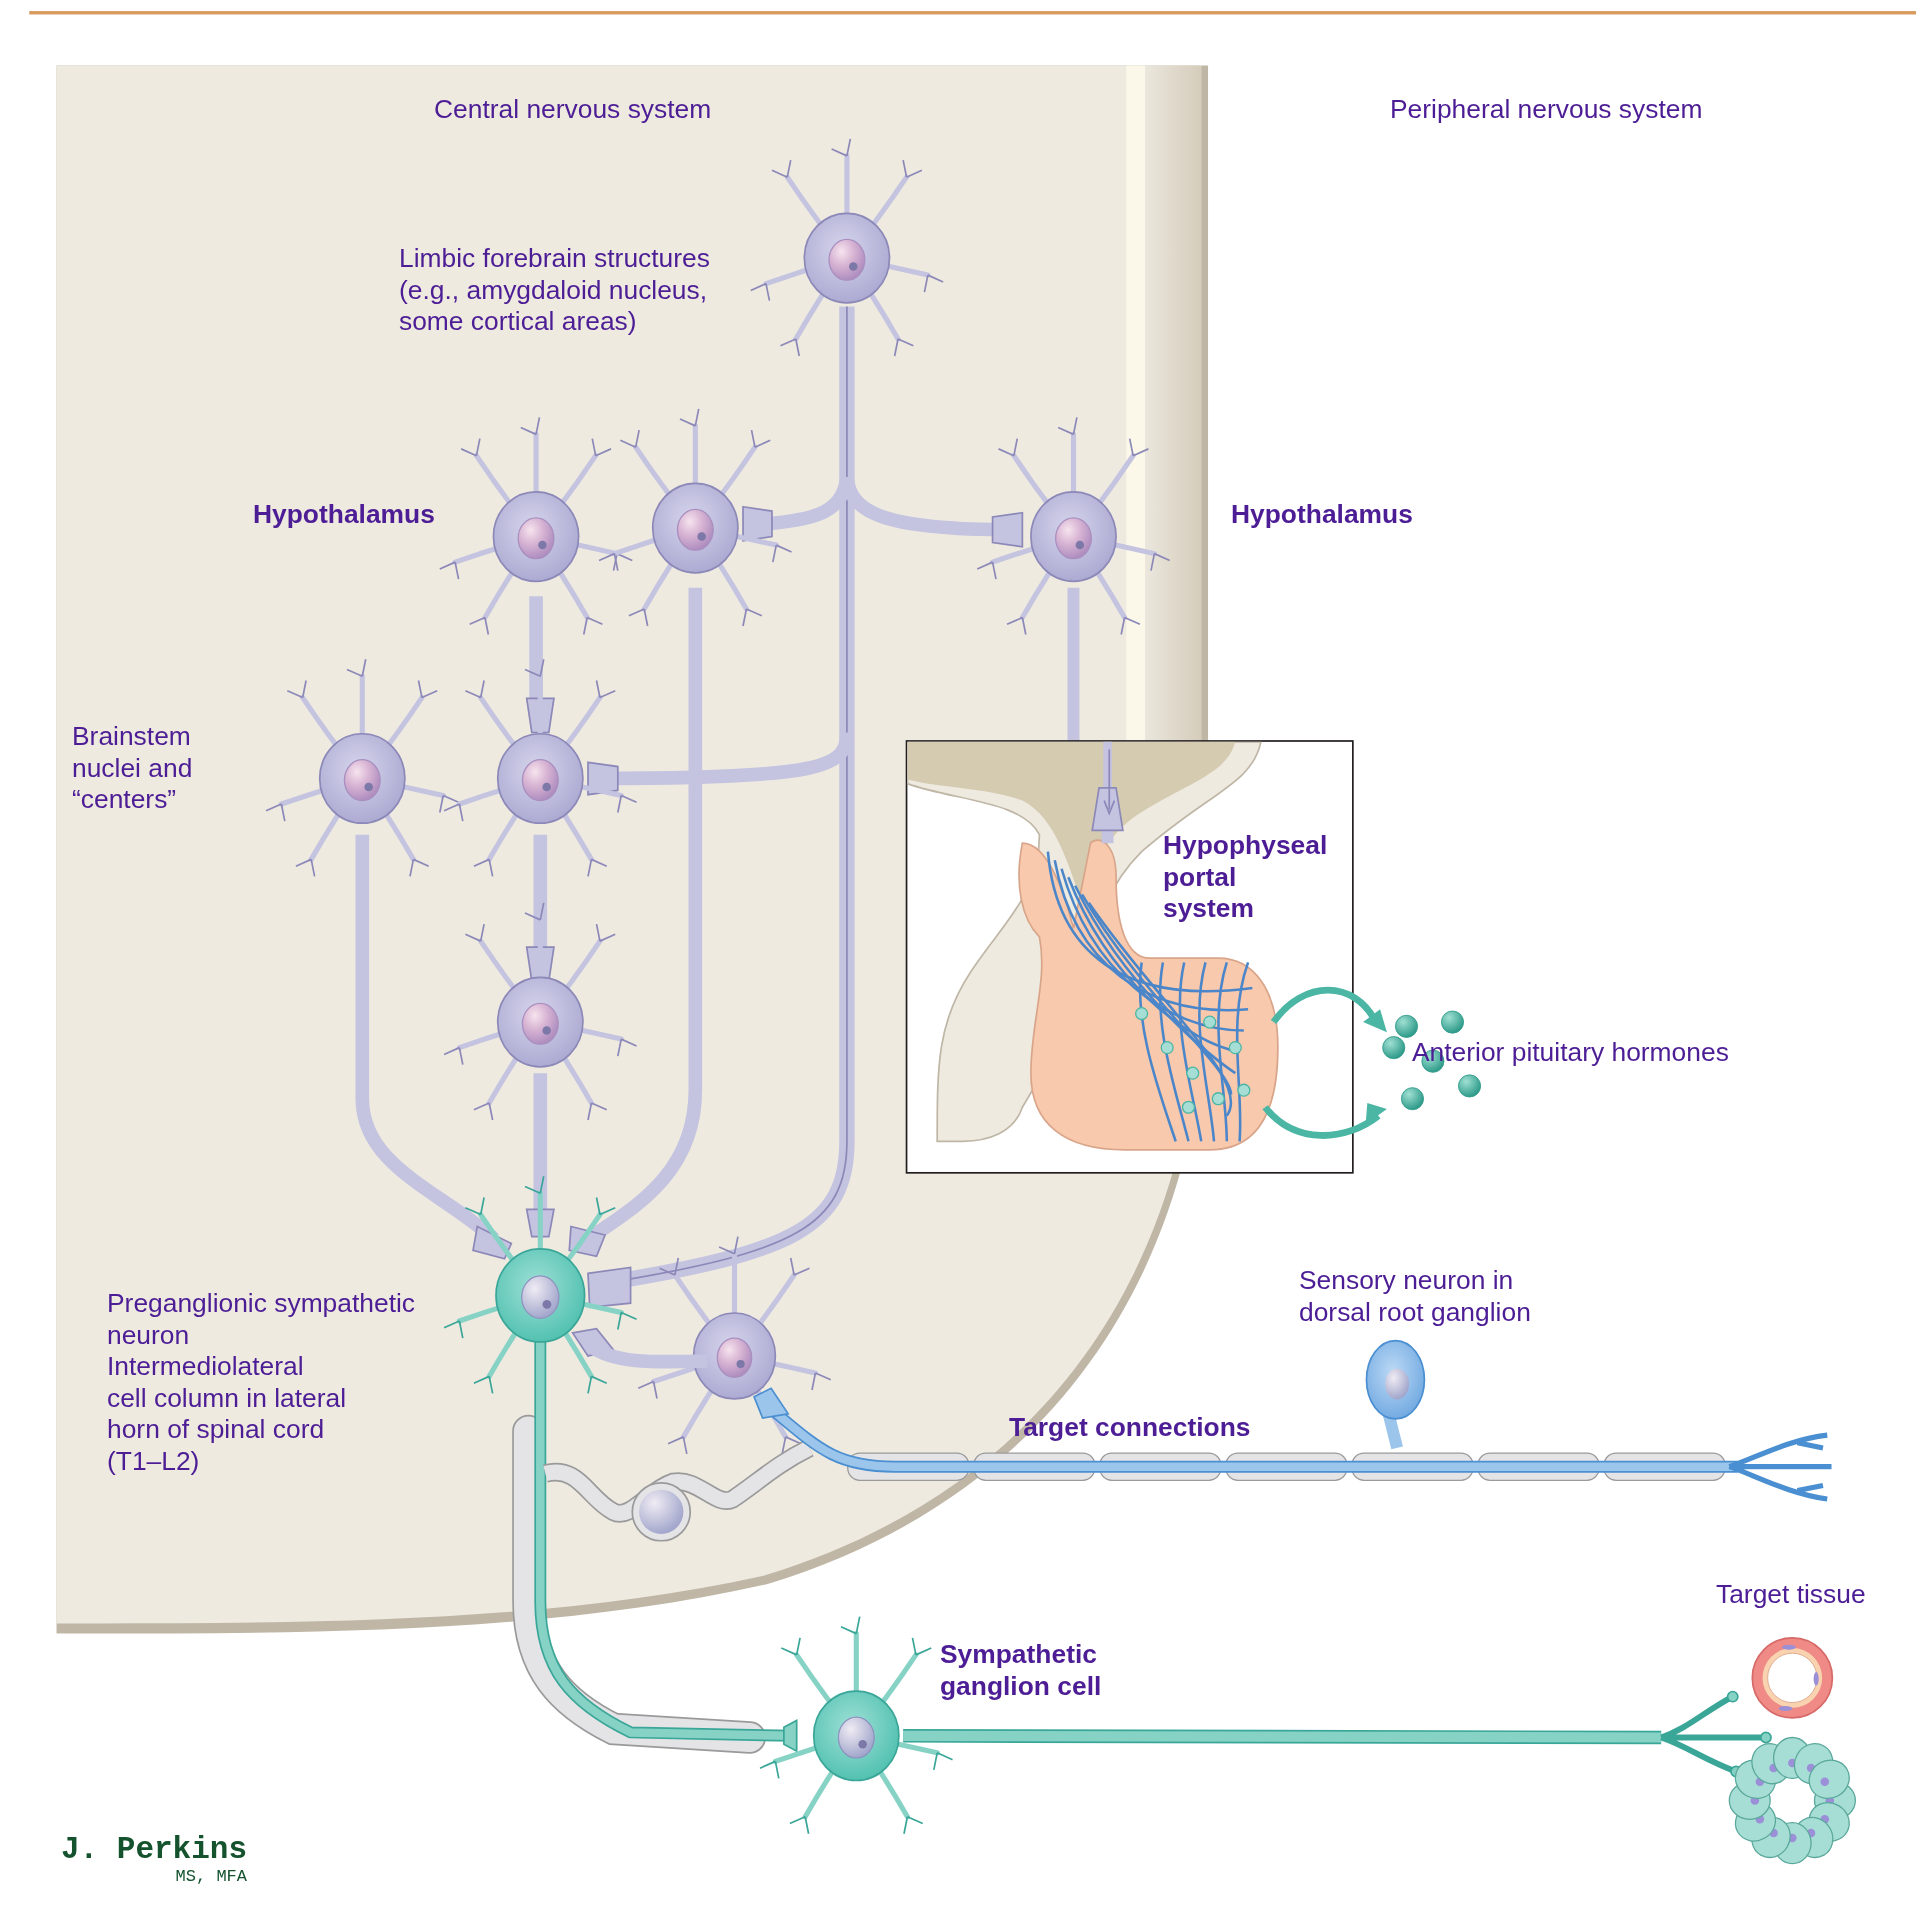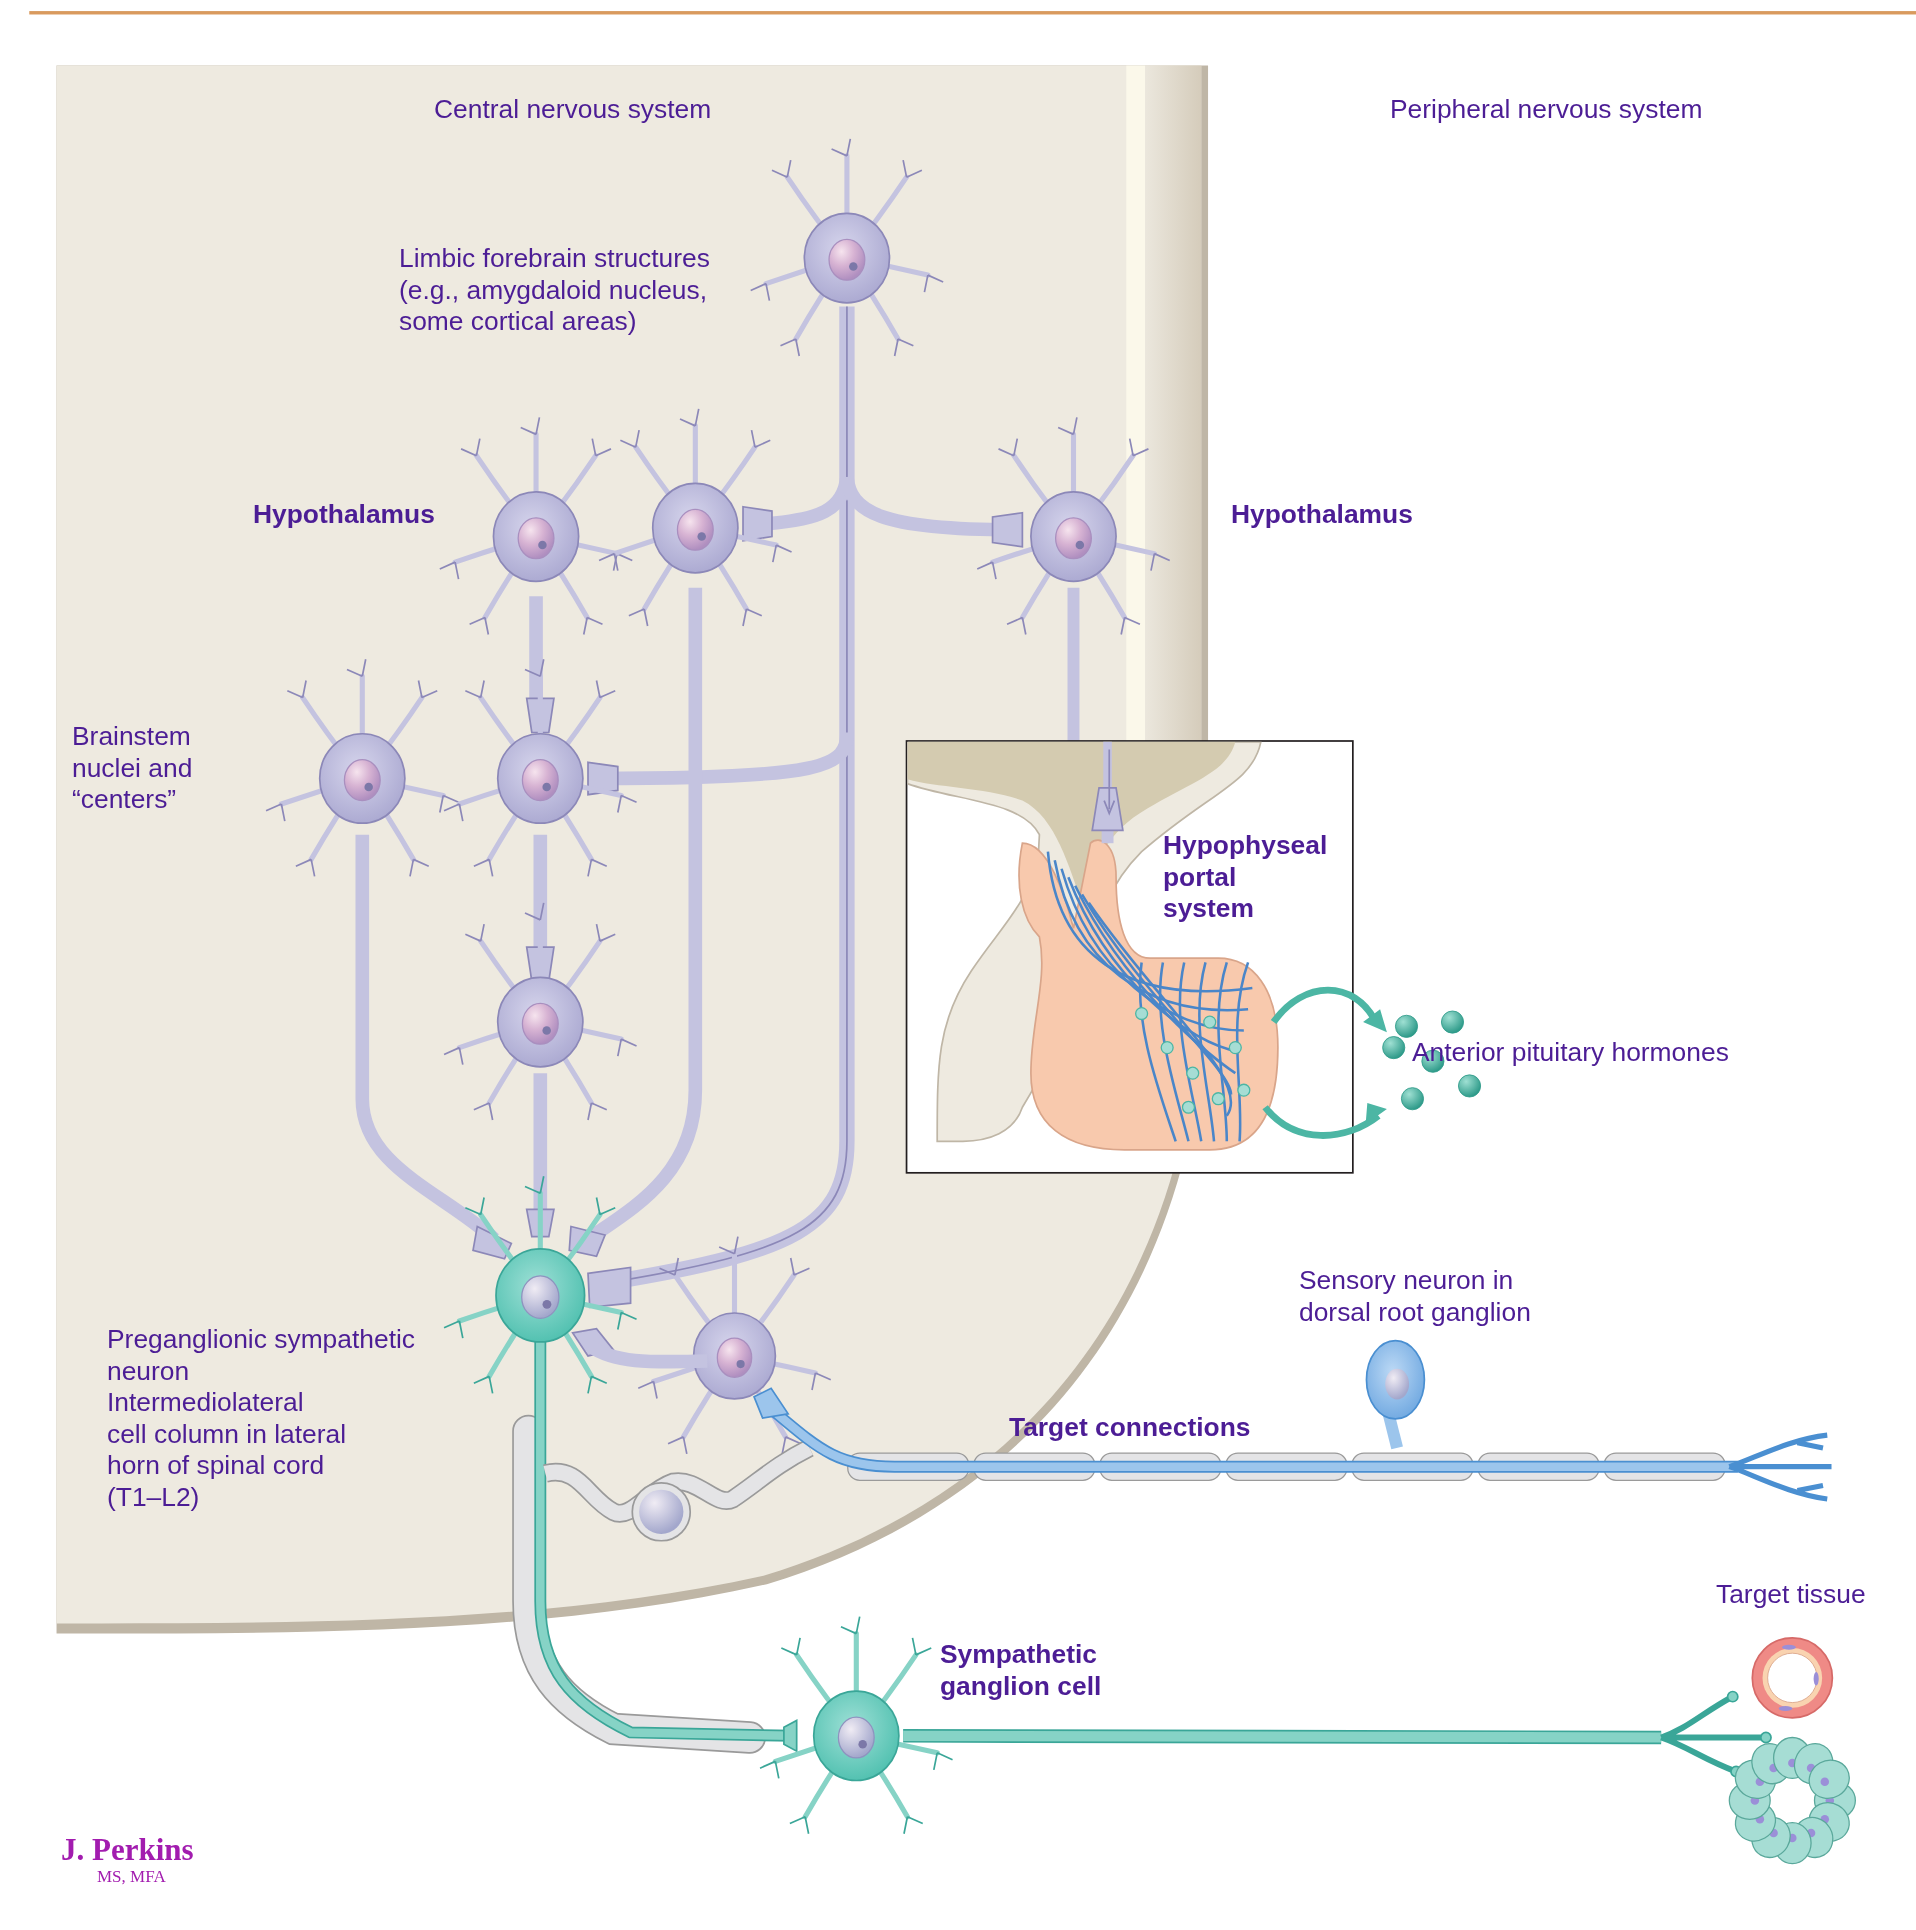"Preganglionic sympathetic" div.lbl { top: 1324px -> 1288px }
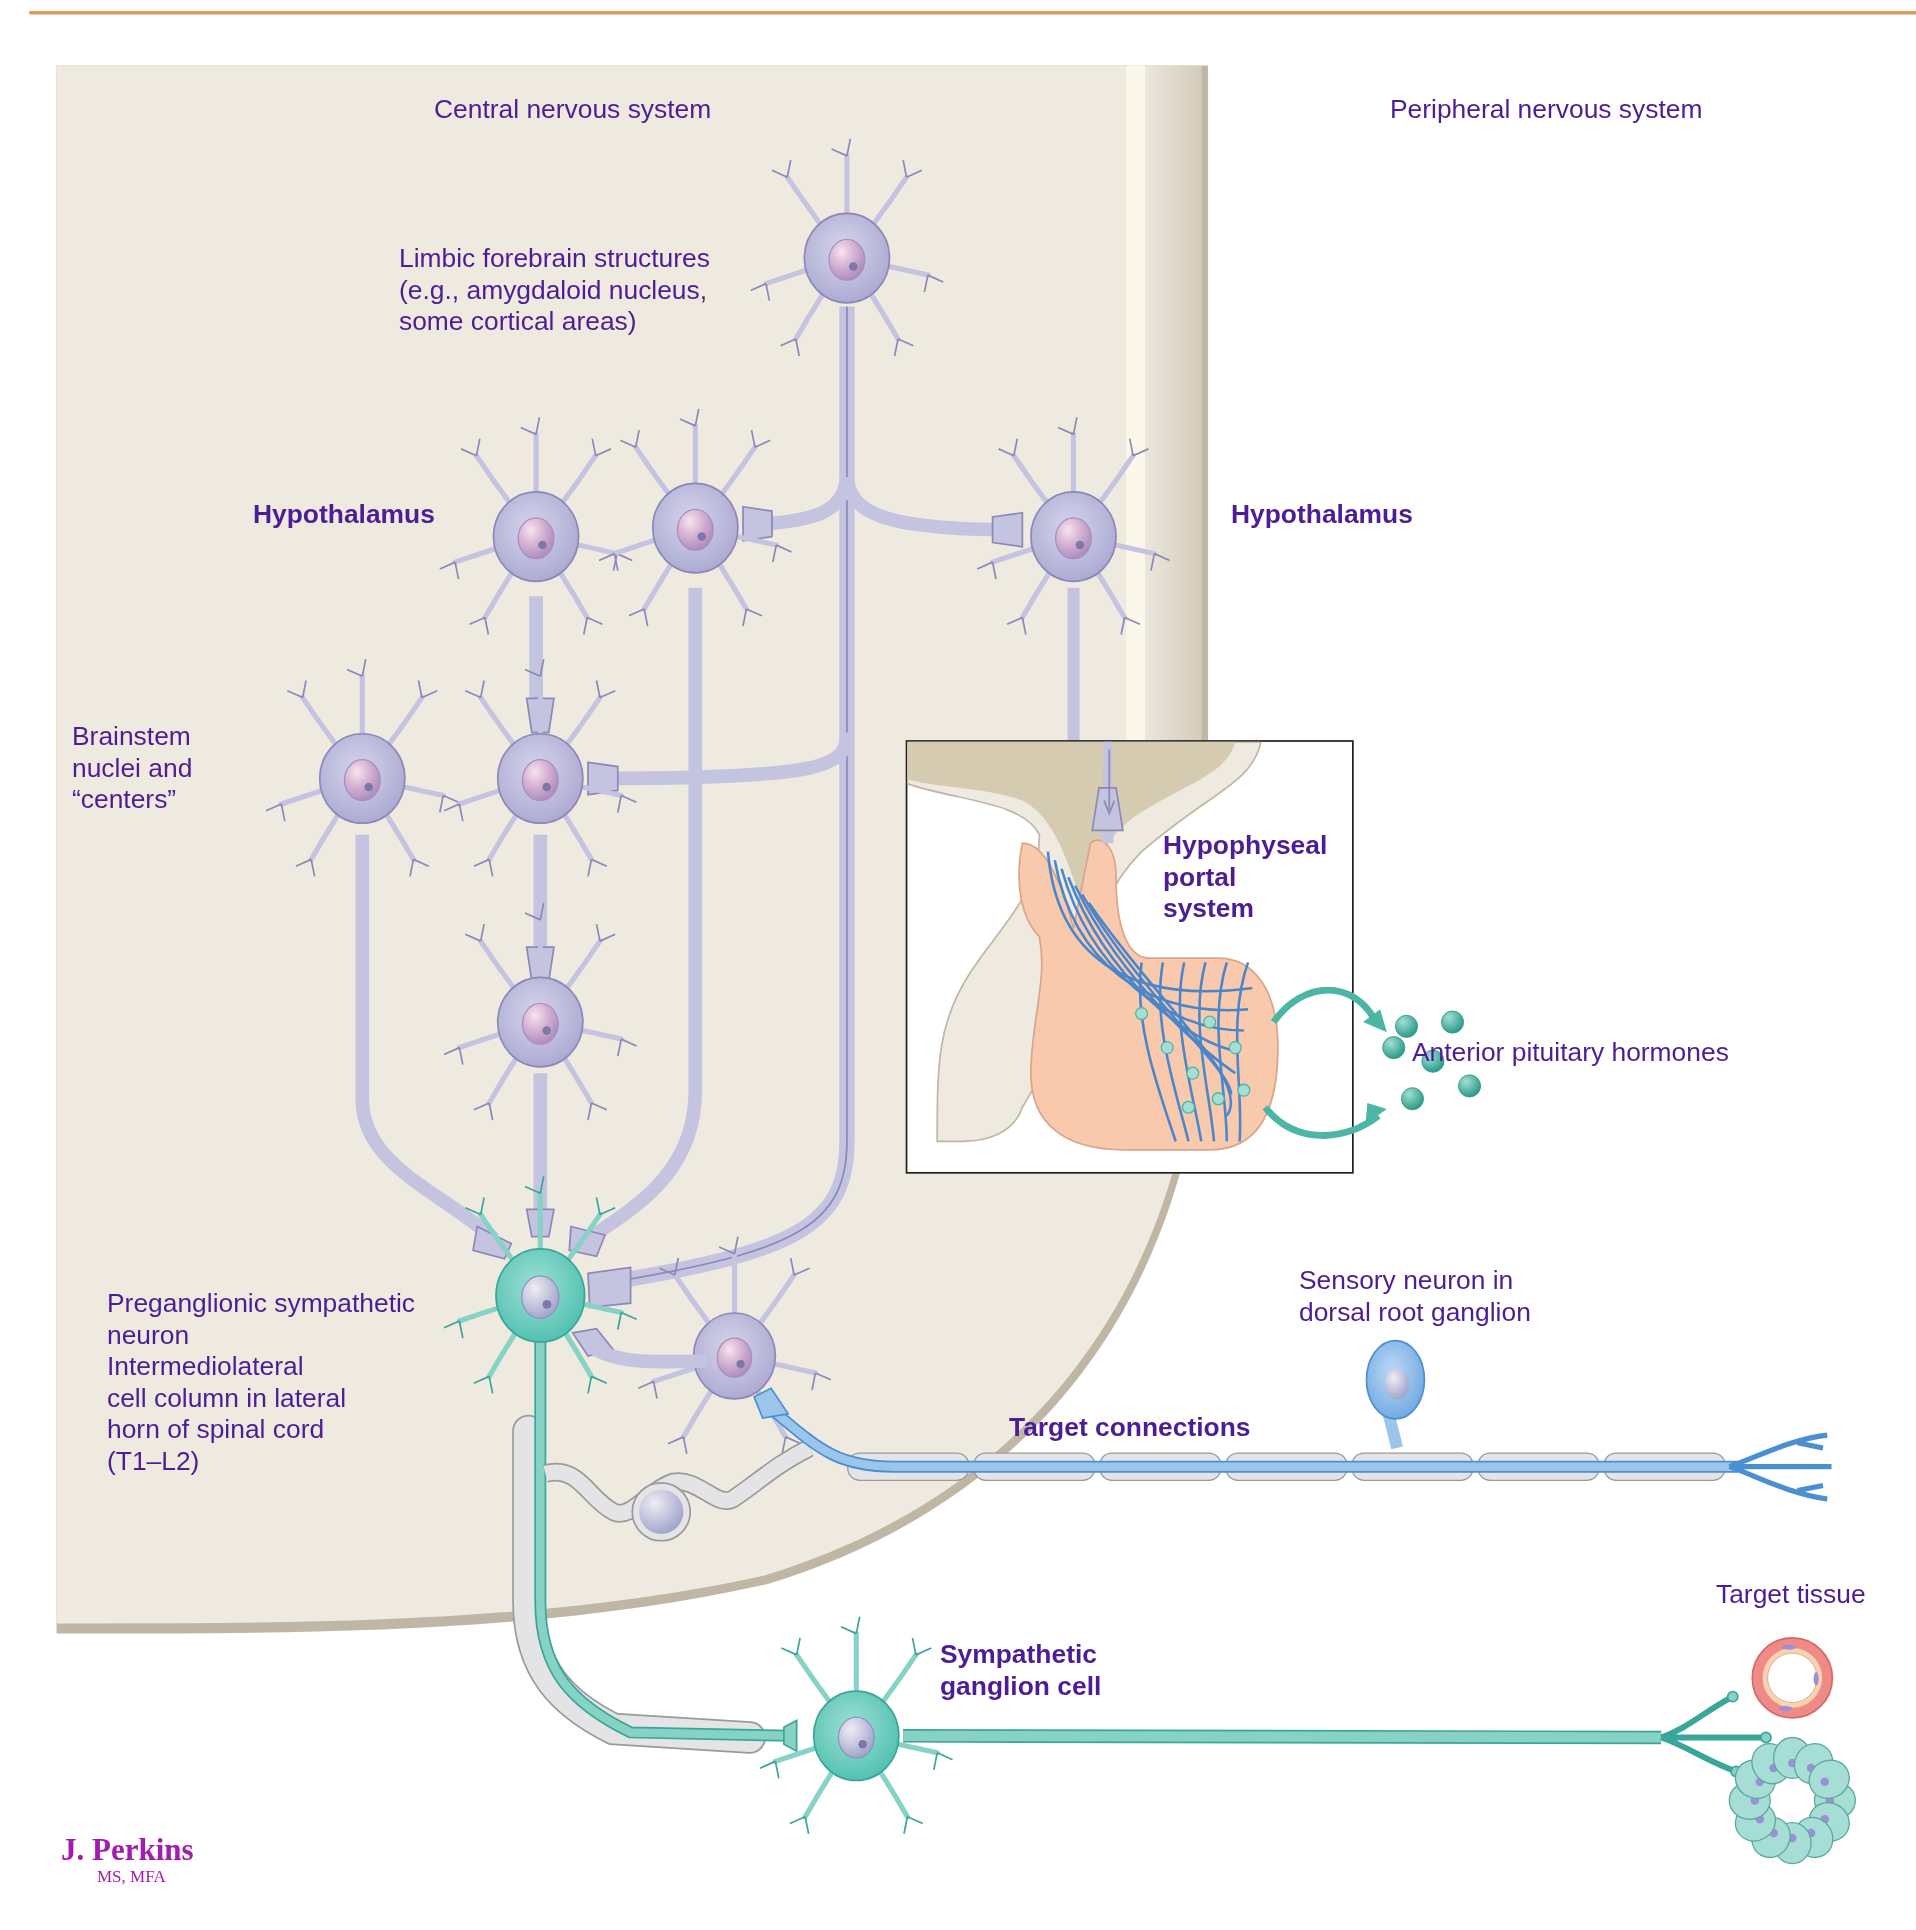"J. Perkins" .sig { color: #a21caf -> #14532d; font-family: Liberation Serif, serif -> Liberation Mono, monospace; text-align: none -> right }
